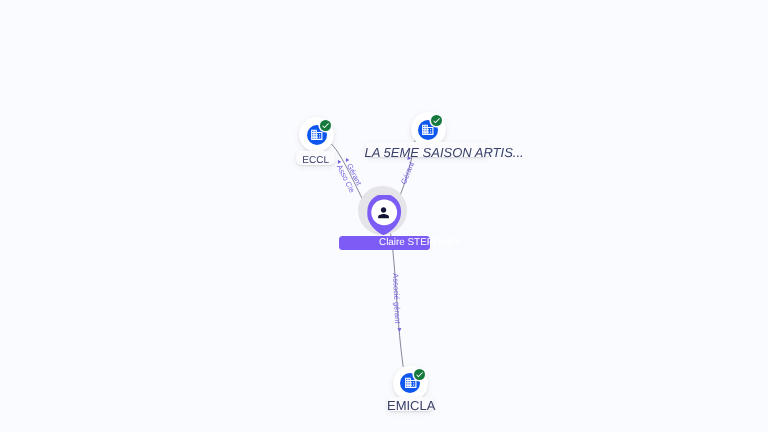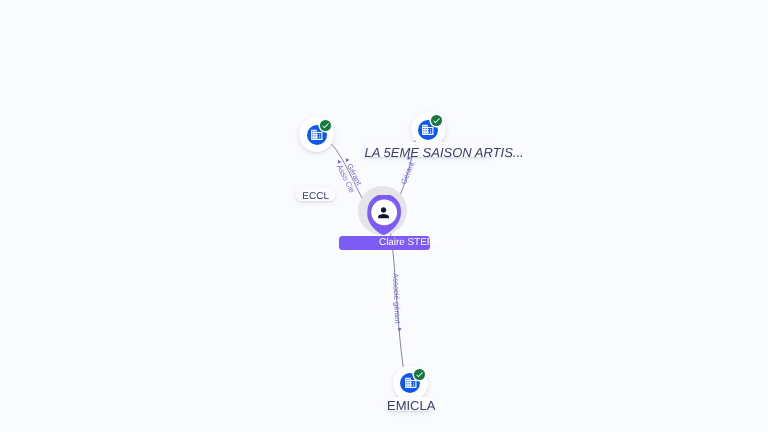"ECCL" div.nlabel { margin-top: 36px -> none }
